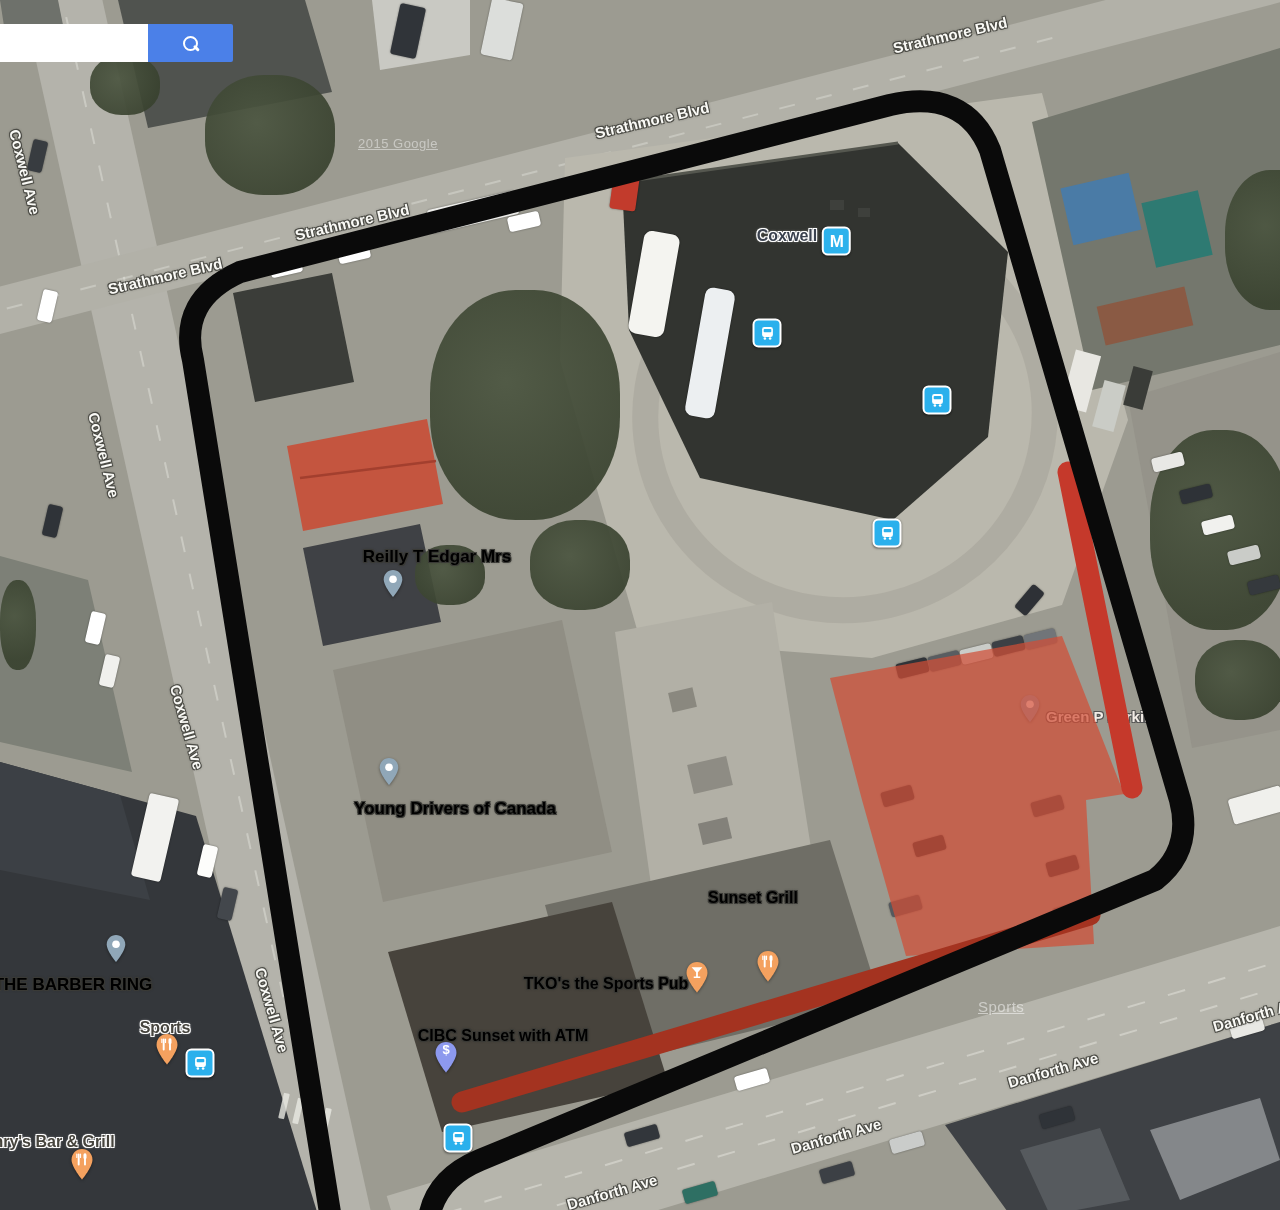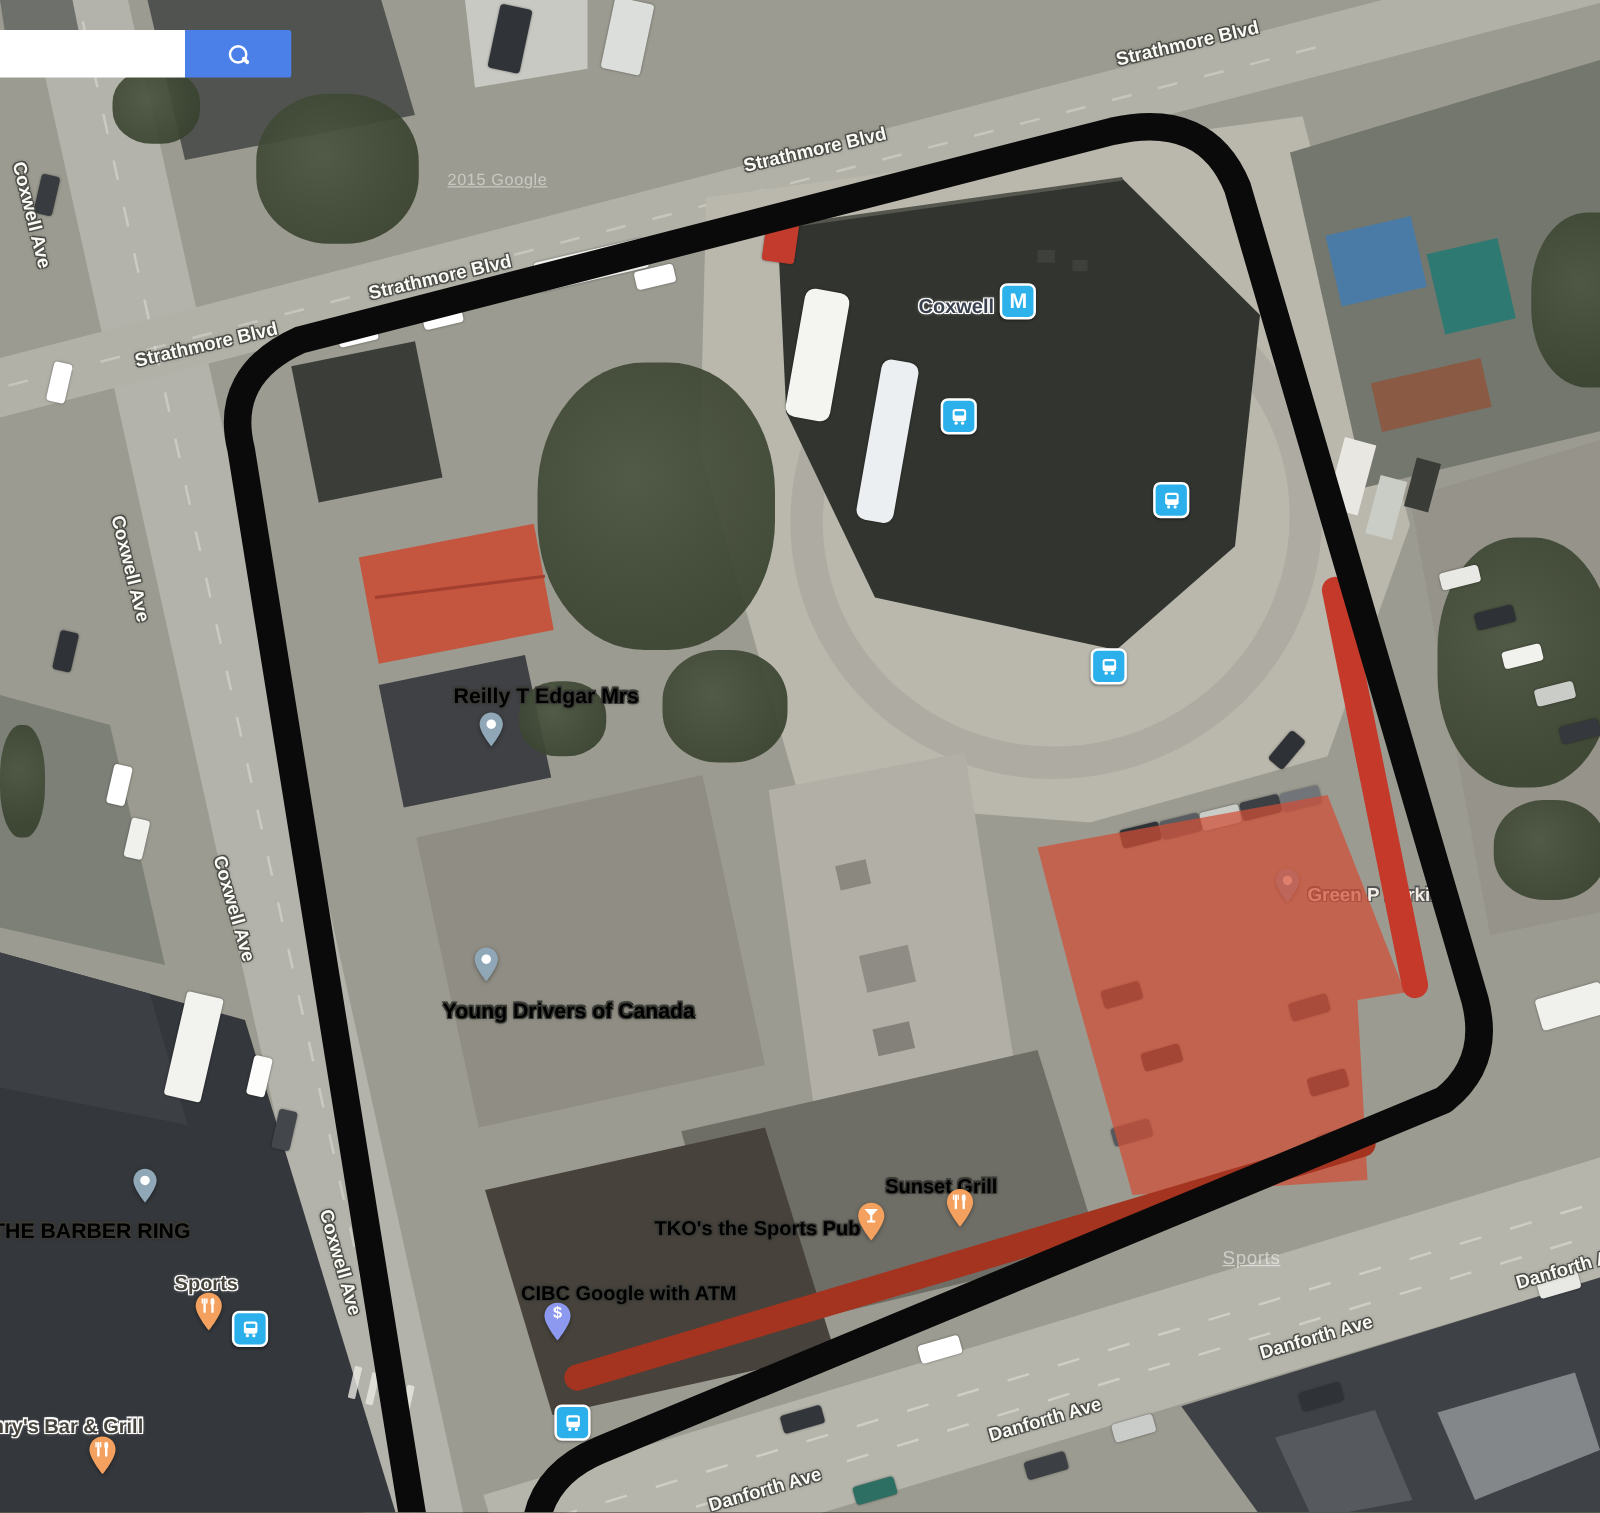"Coxwell" .station { align-items: flex-end -> flex-start; margin-left: none -> 22px }
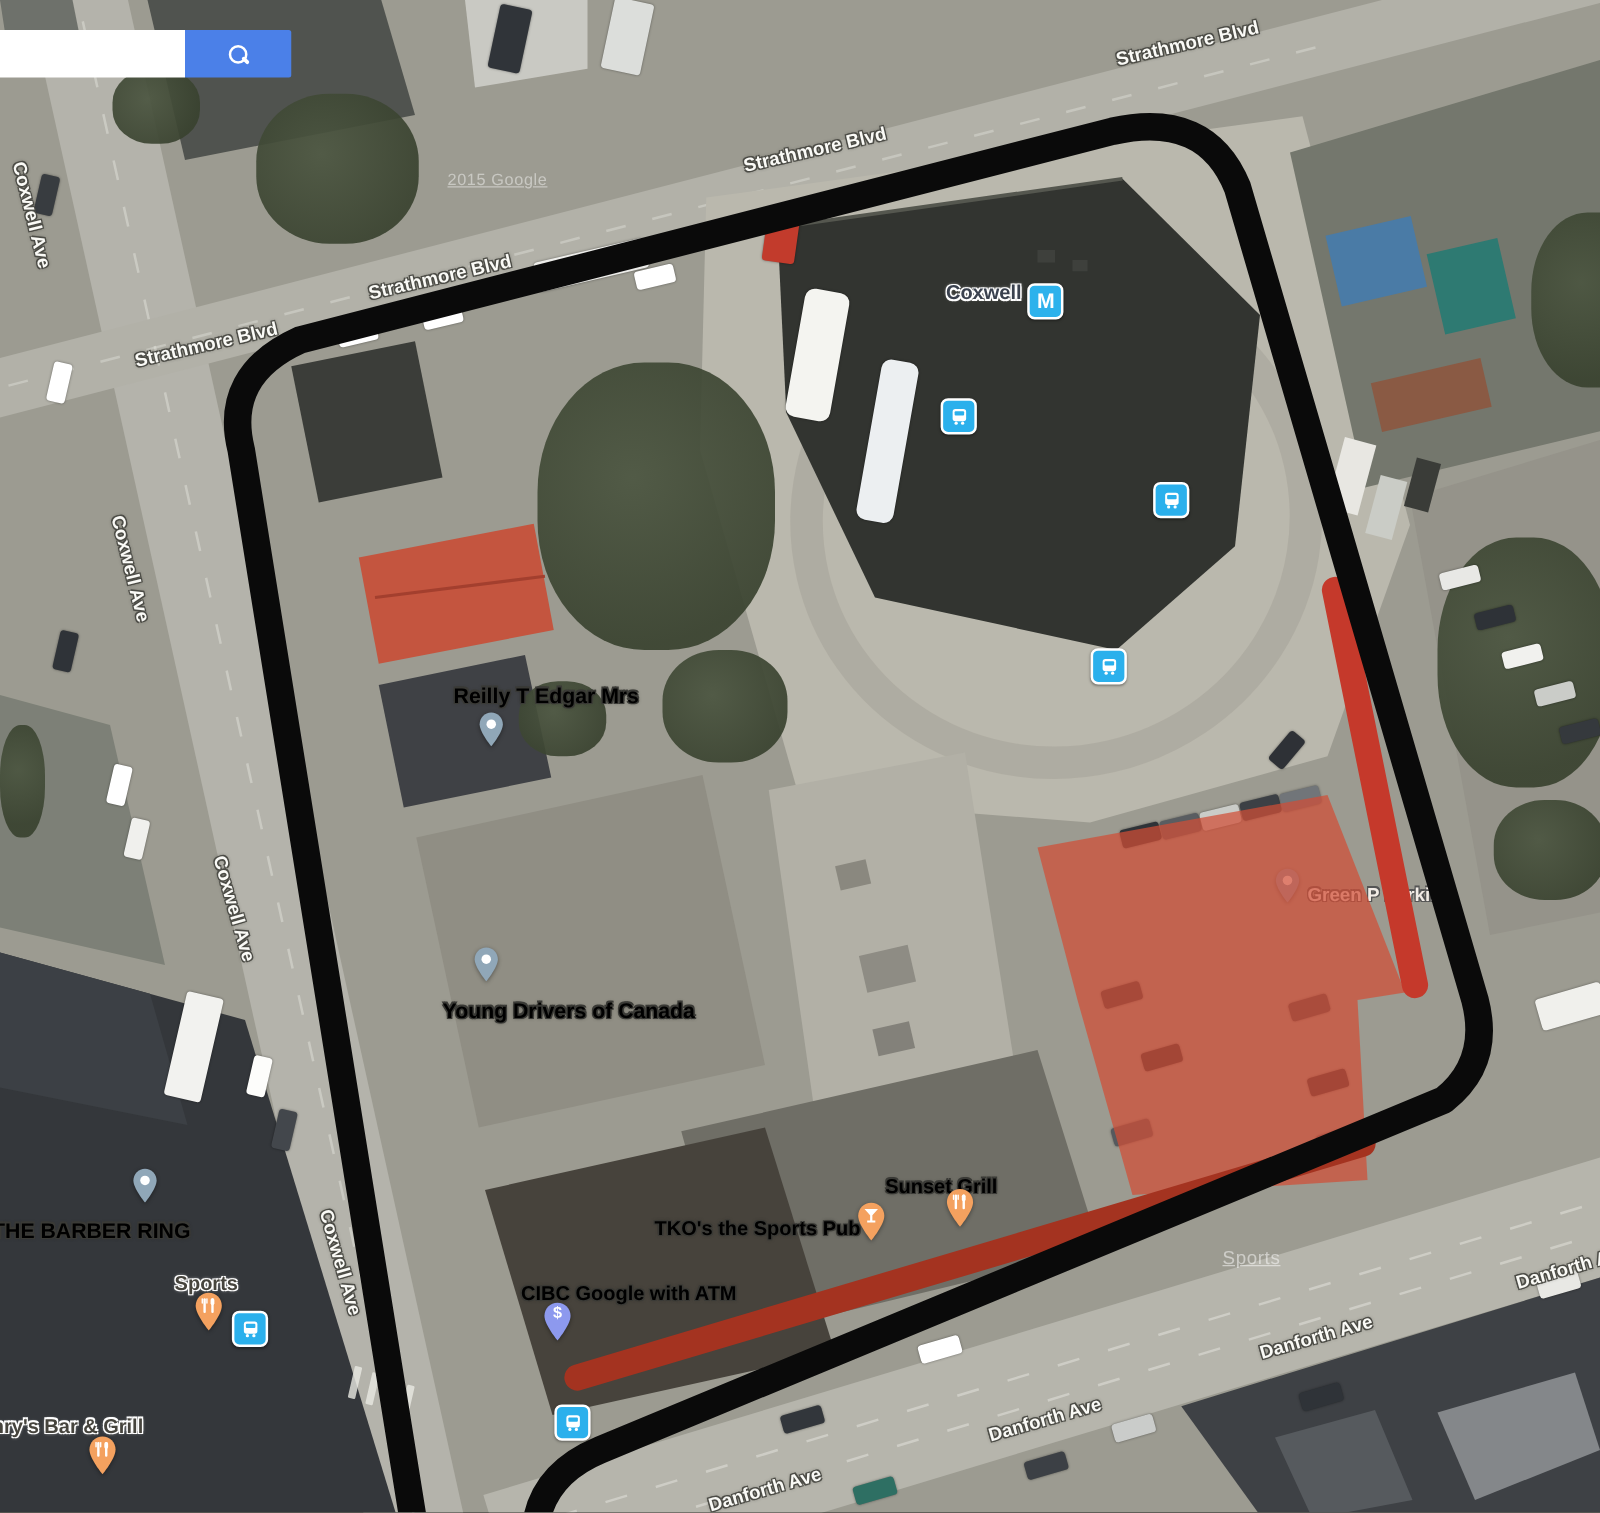"Sunset Grill" div.lbl { top: 950px -> 898px }
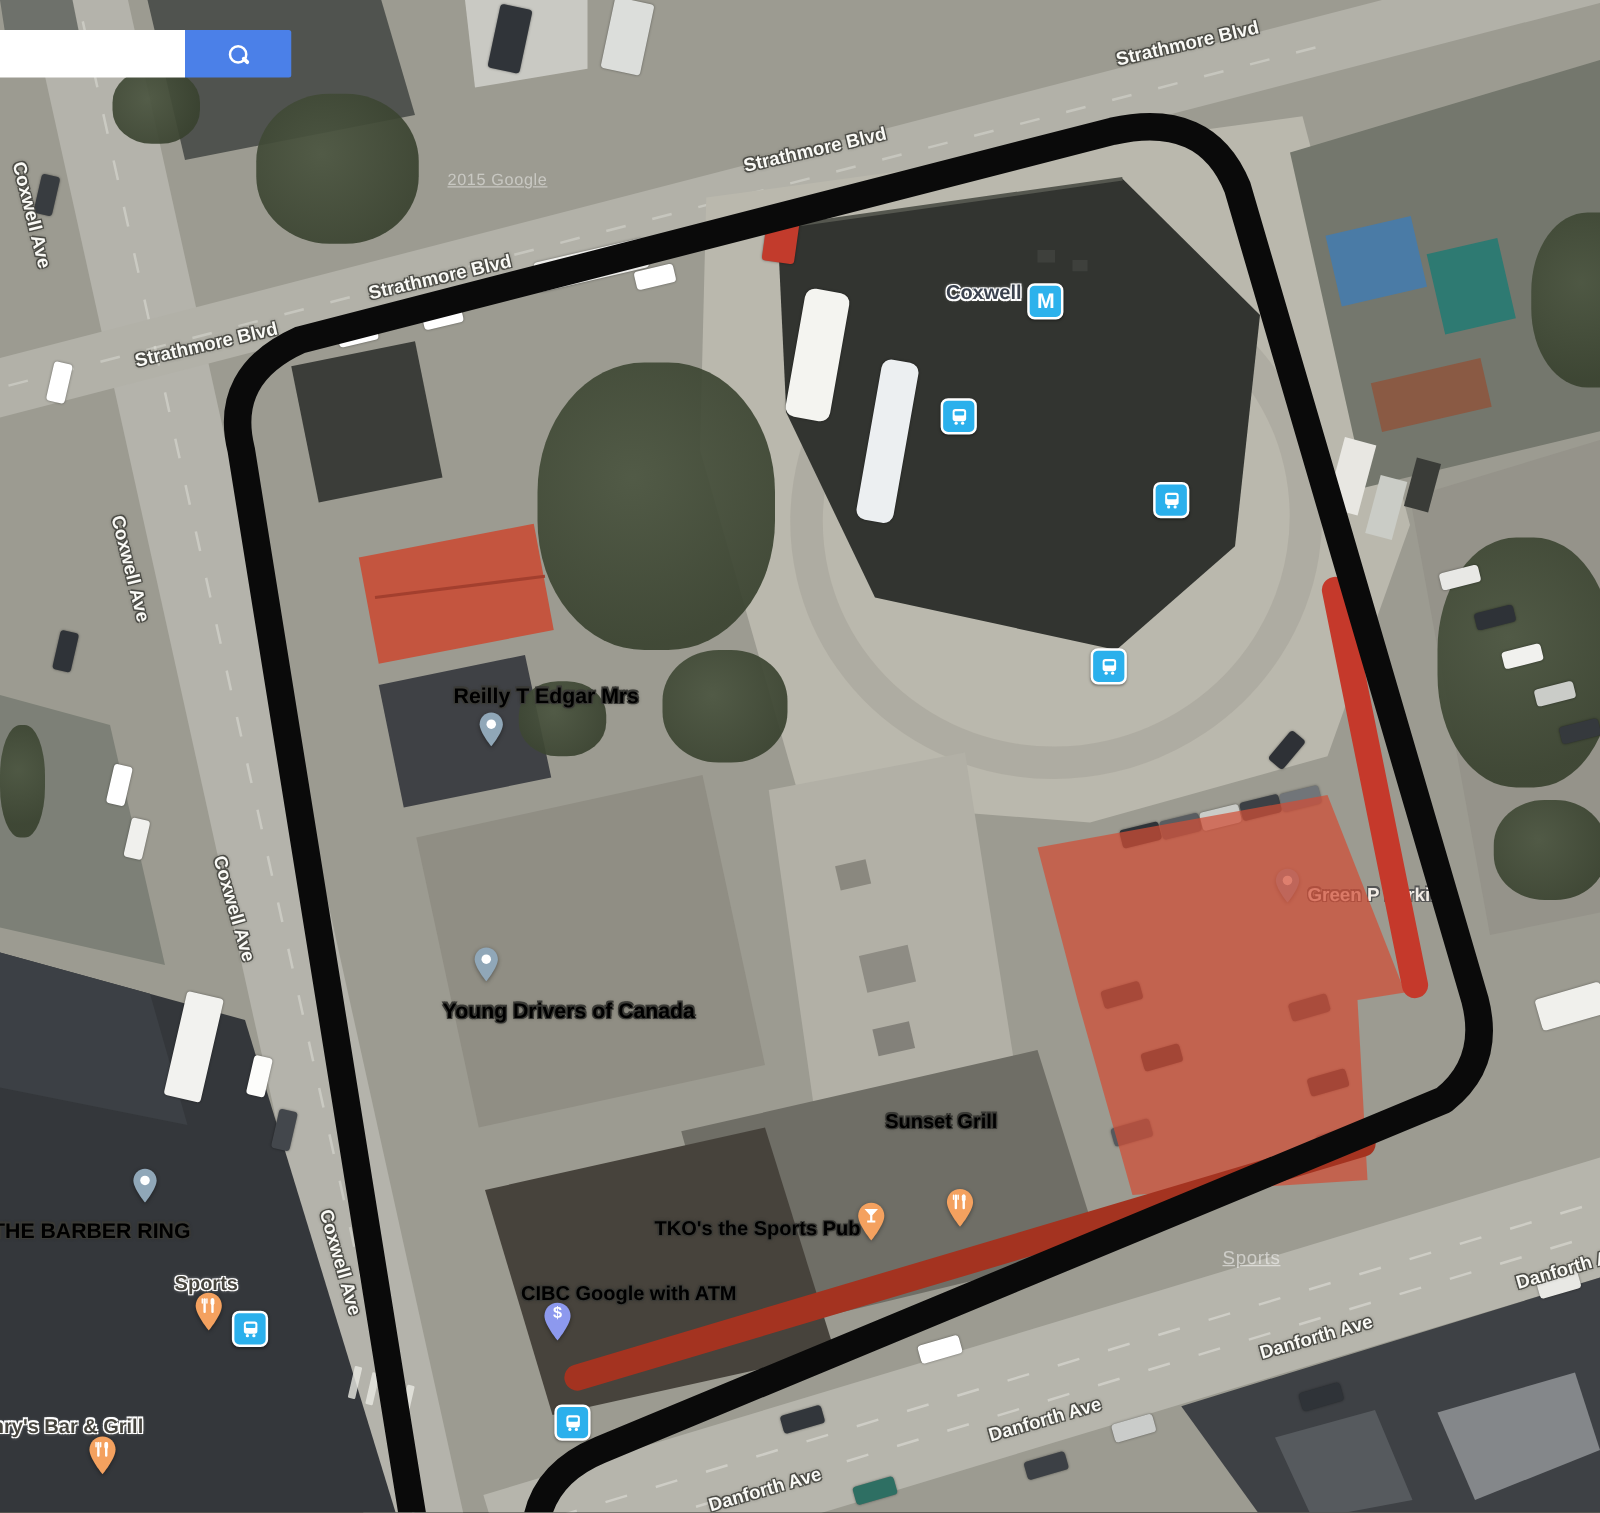"CIBC Google with ATM" div.lbl { text: Google -> Sunset }
